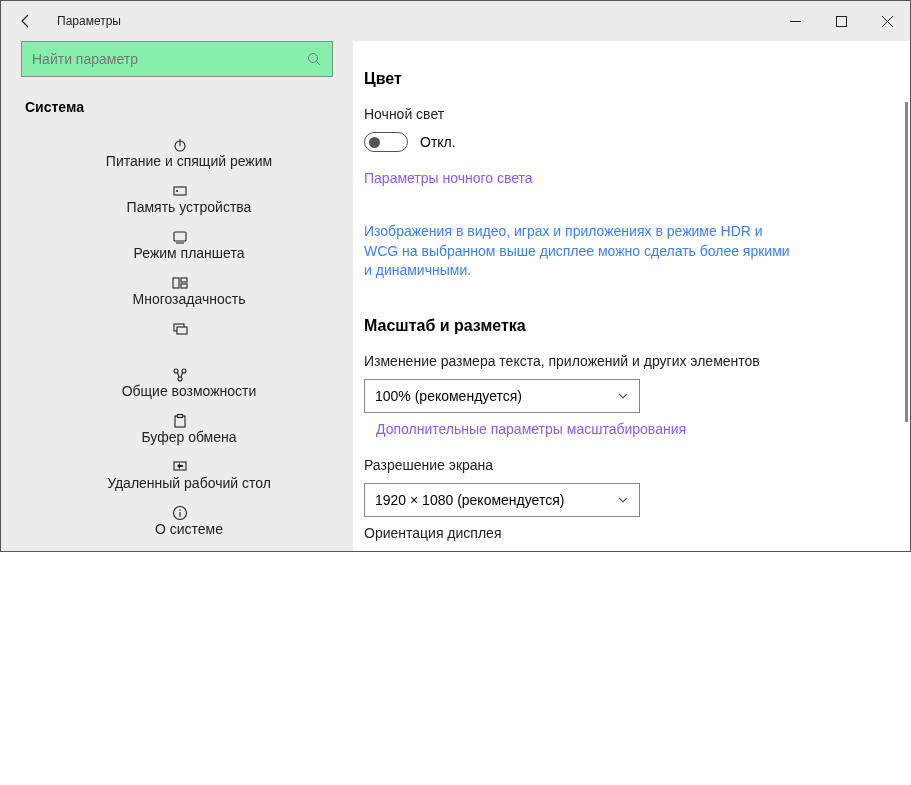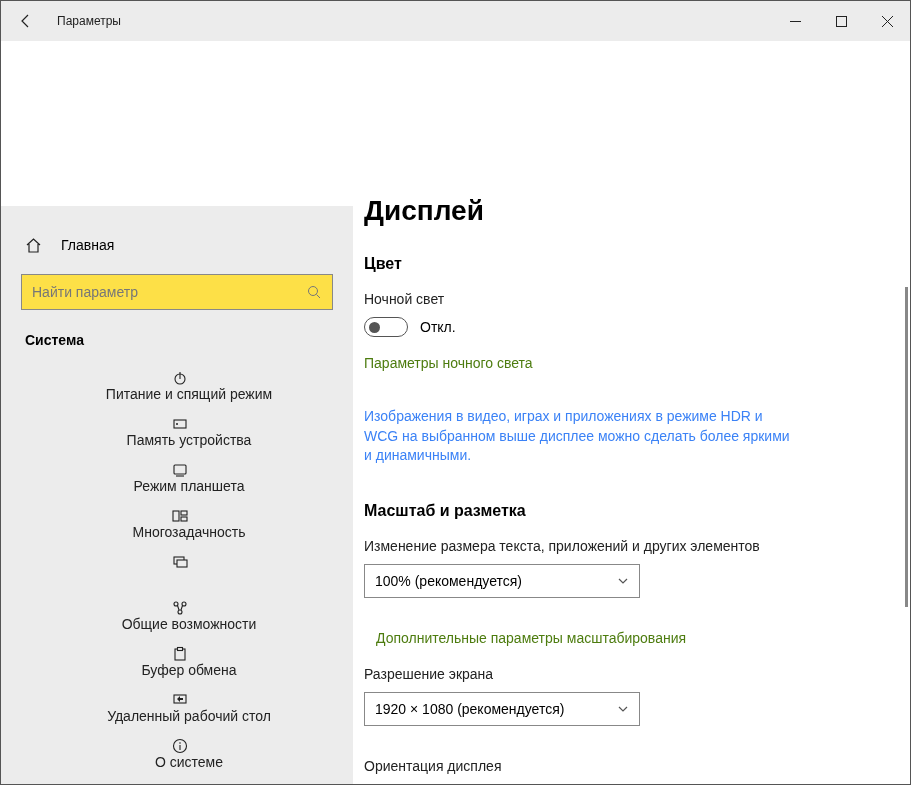"Параметры" .window { height: 785px -> 552px }
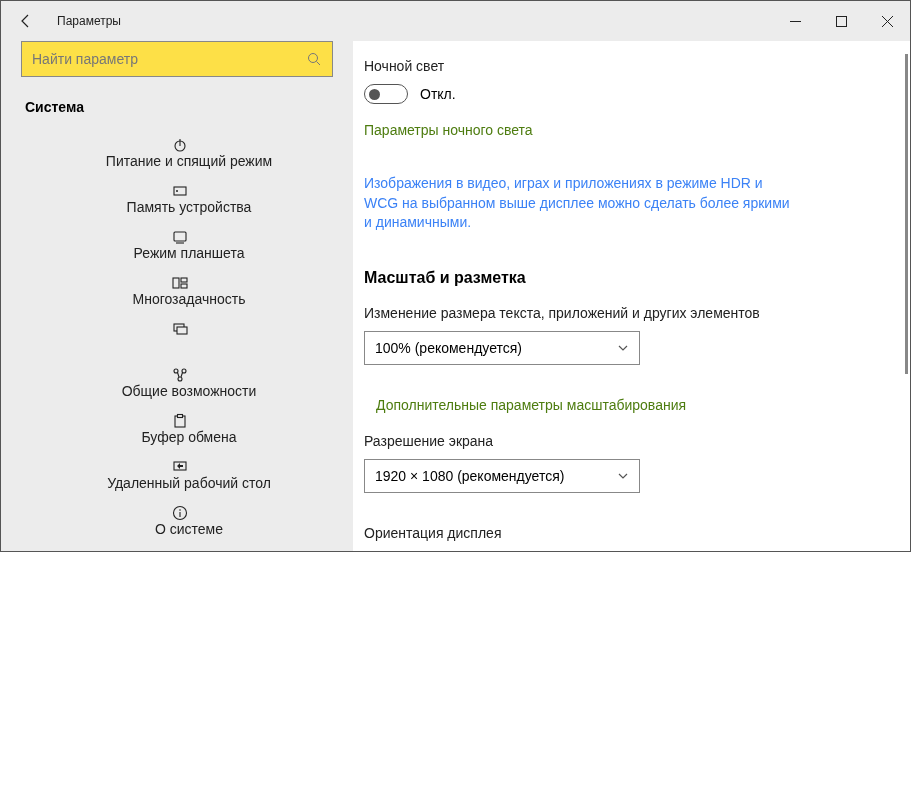"Найти параметр" .searchbox { background: #fde047 -> #86efac }
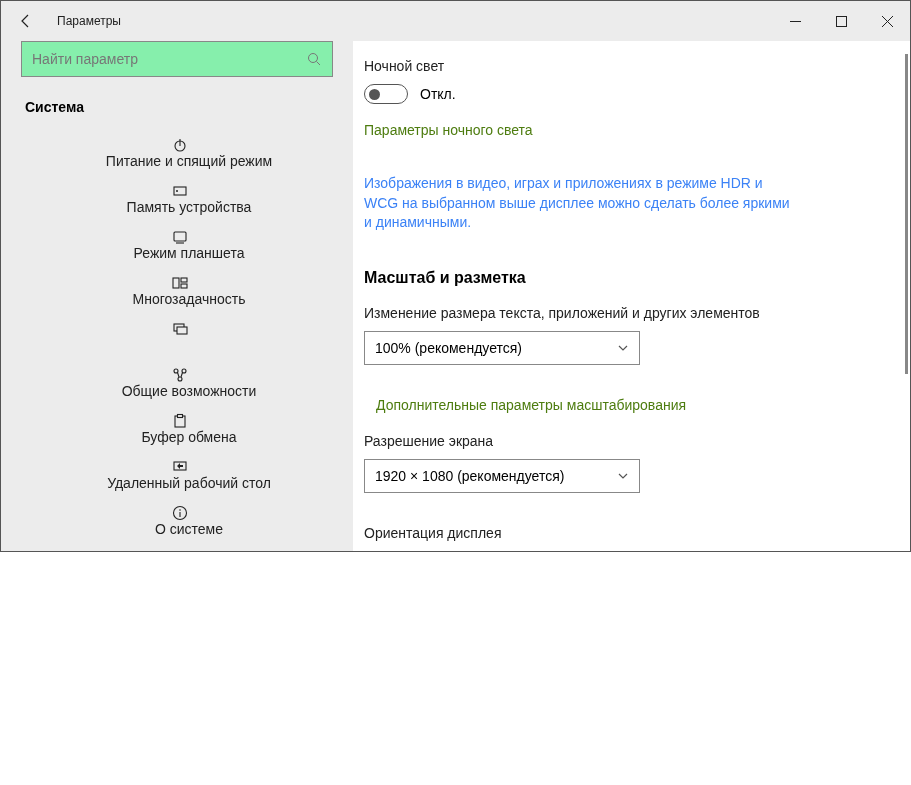"Параметры ночного света" .link { color: #4d7c0f -> #8b5cf6 }
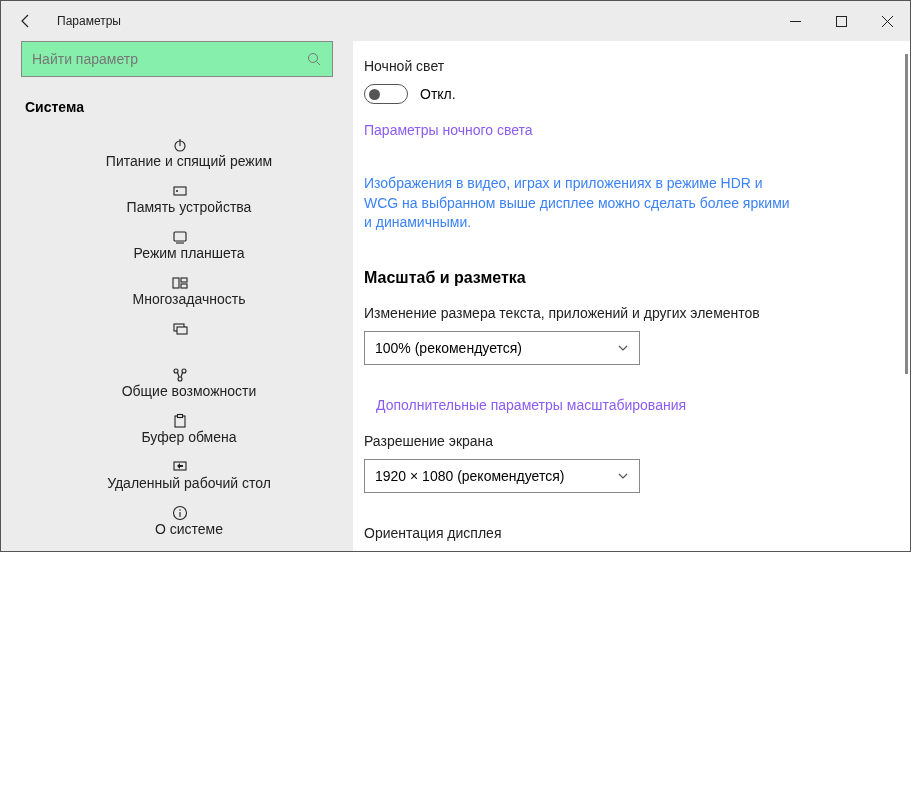"100% (рекомендуется)" .select { margin-bottom: 32px -> 8px }
